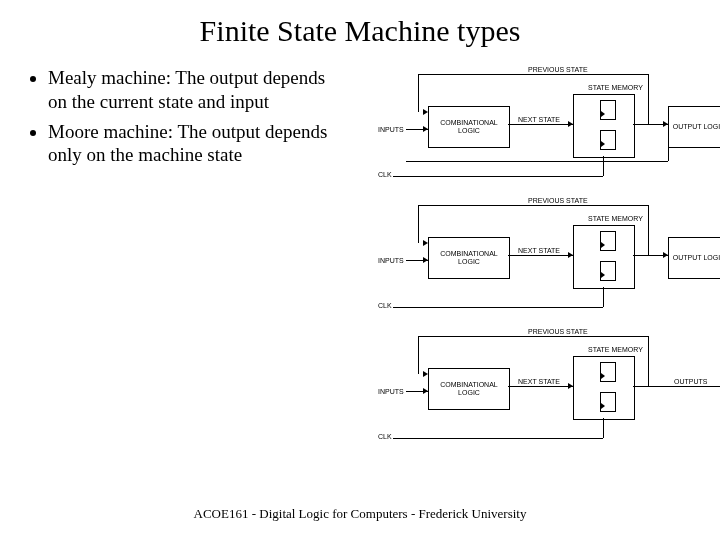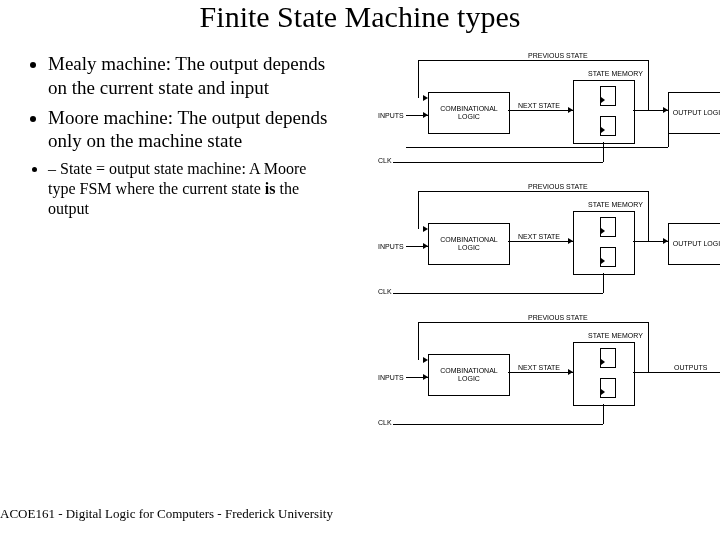"Finite State Machine types" .title { margin-top: none -> 14px }
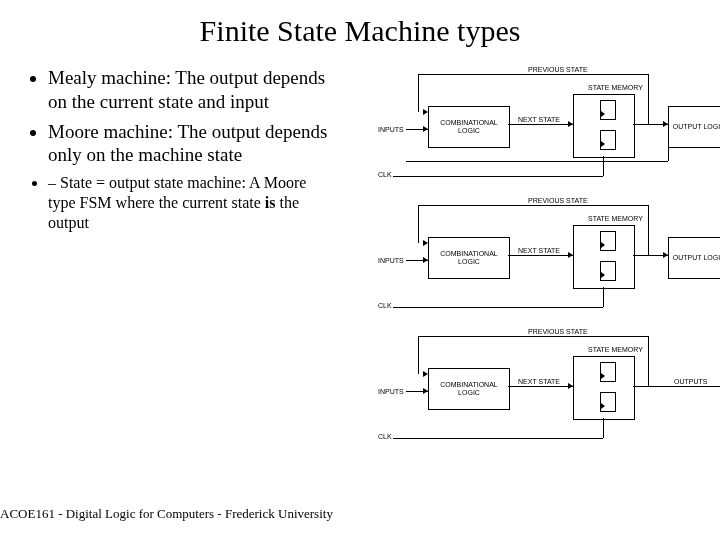"State = output state machine:" ul.sub { html: <ul> <li> <span>State = output state machine: A Moore type FSM where the current state </span><span>is</span><span> the output</span> </li> </ul> -> none }
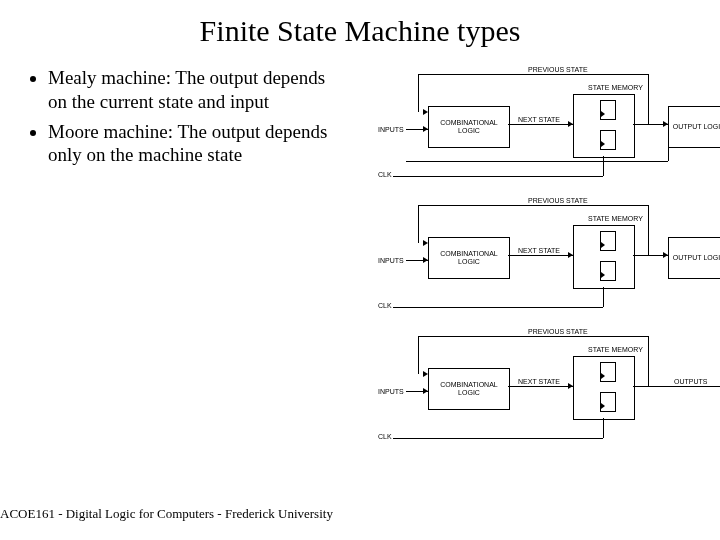"ACOE161 - Digital Logic for" .footer { text-align: none -> center }
